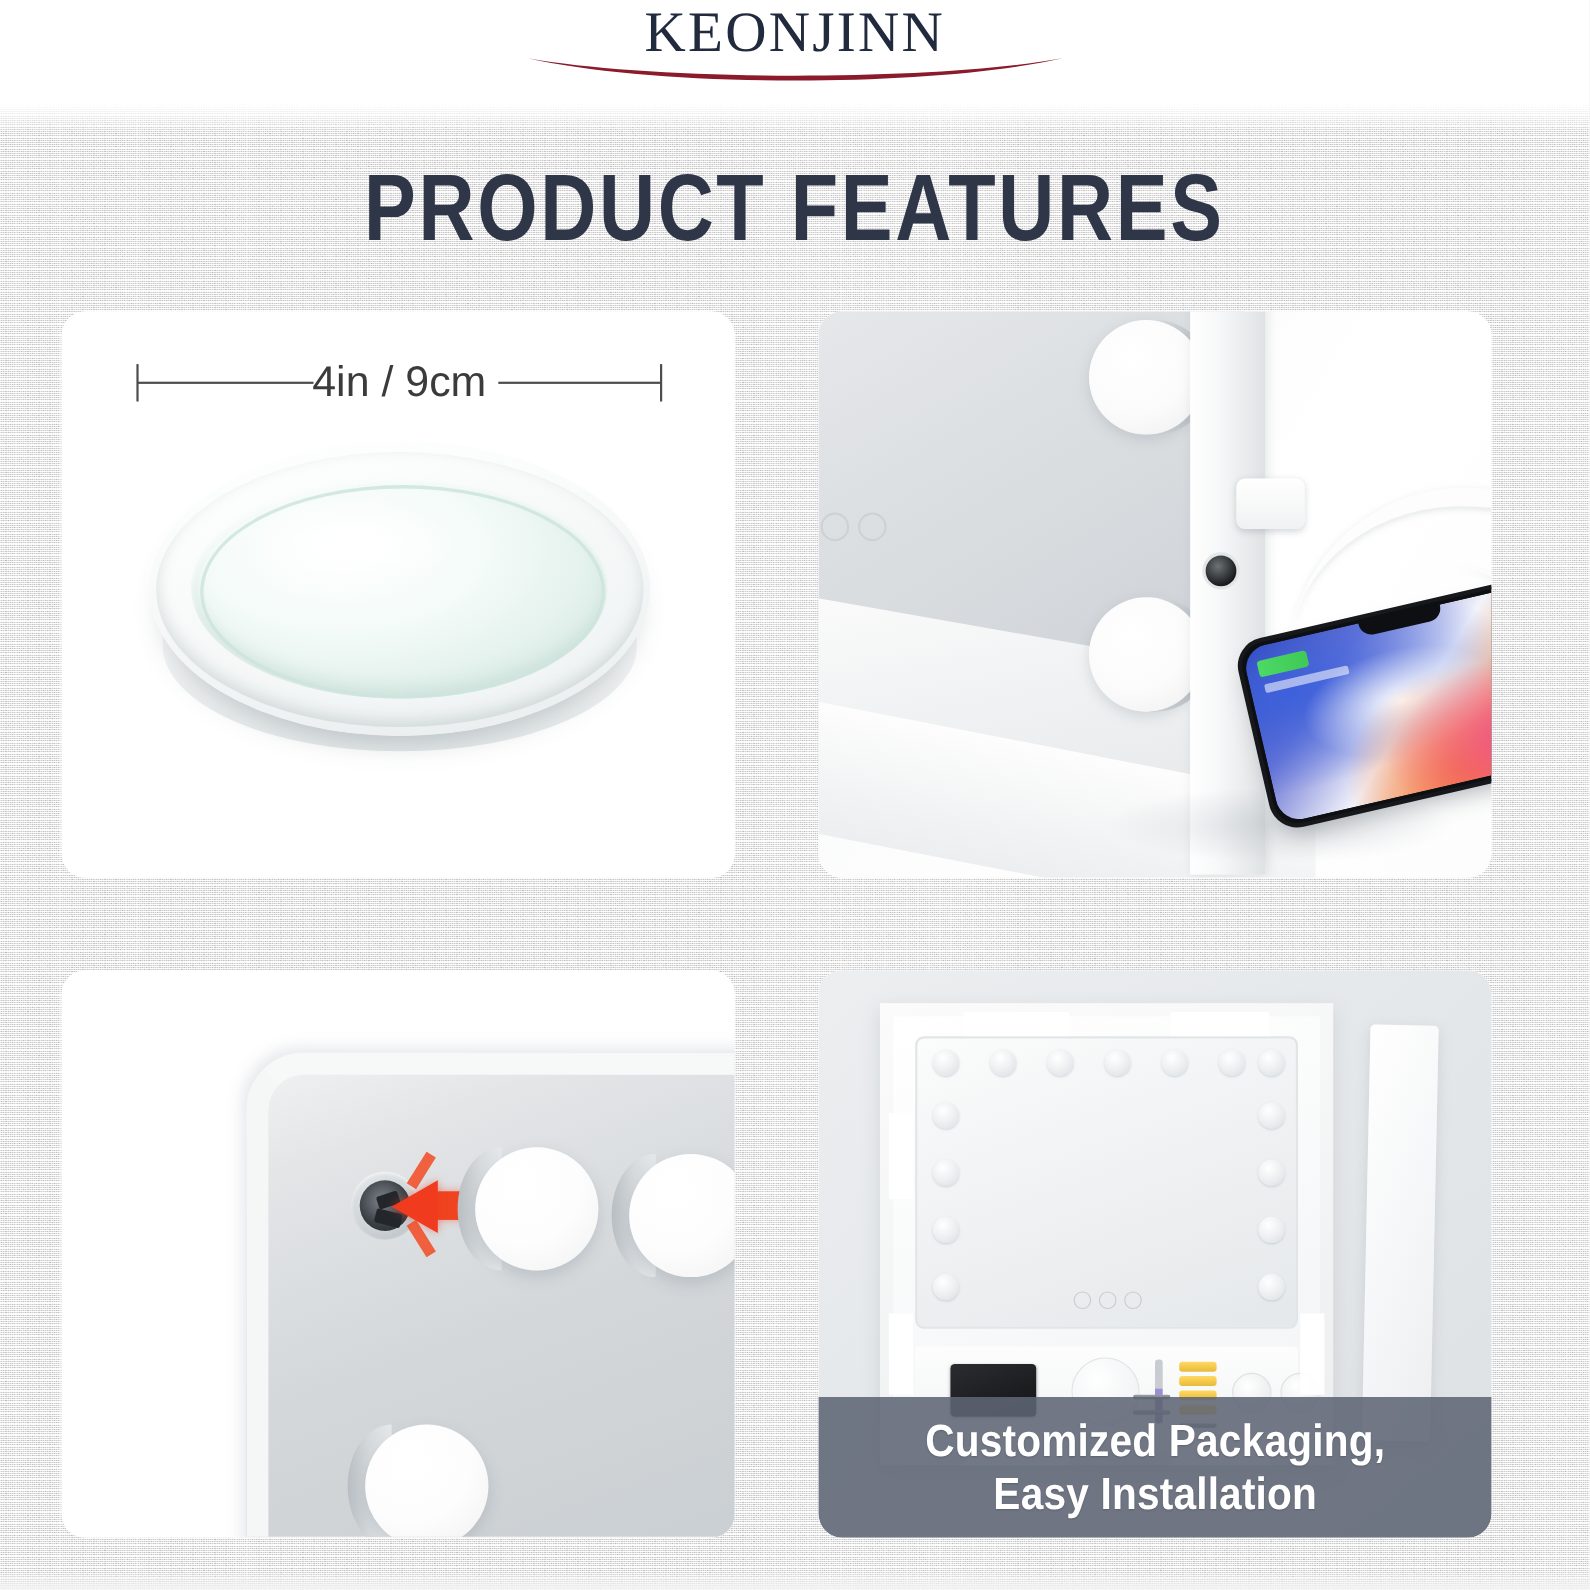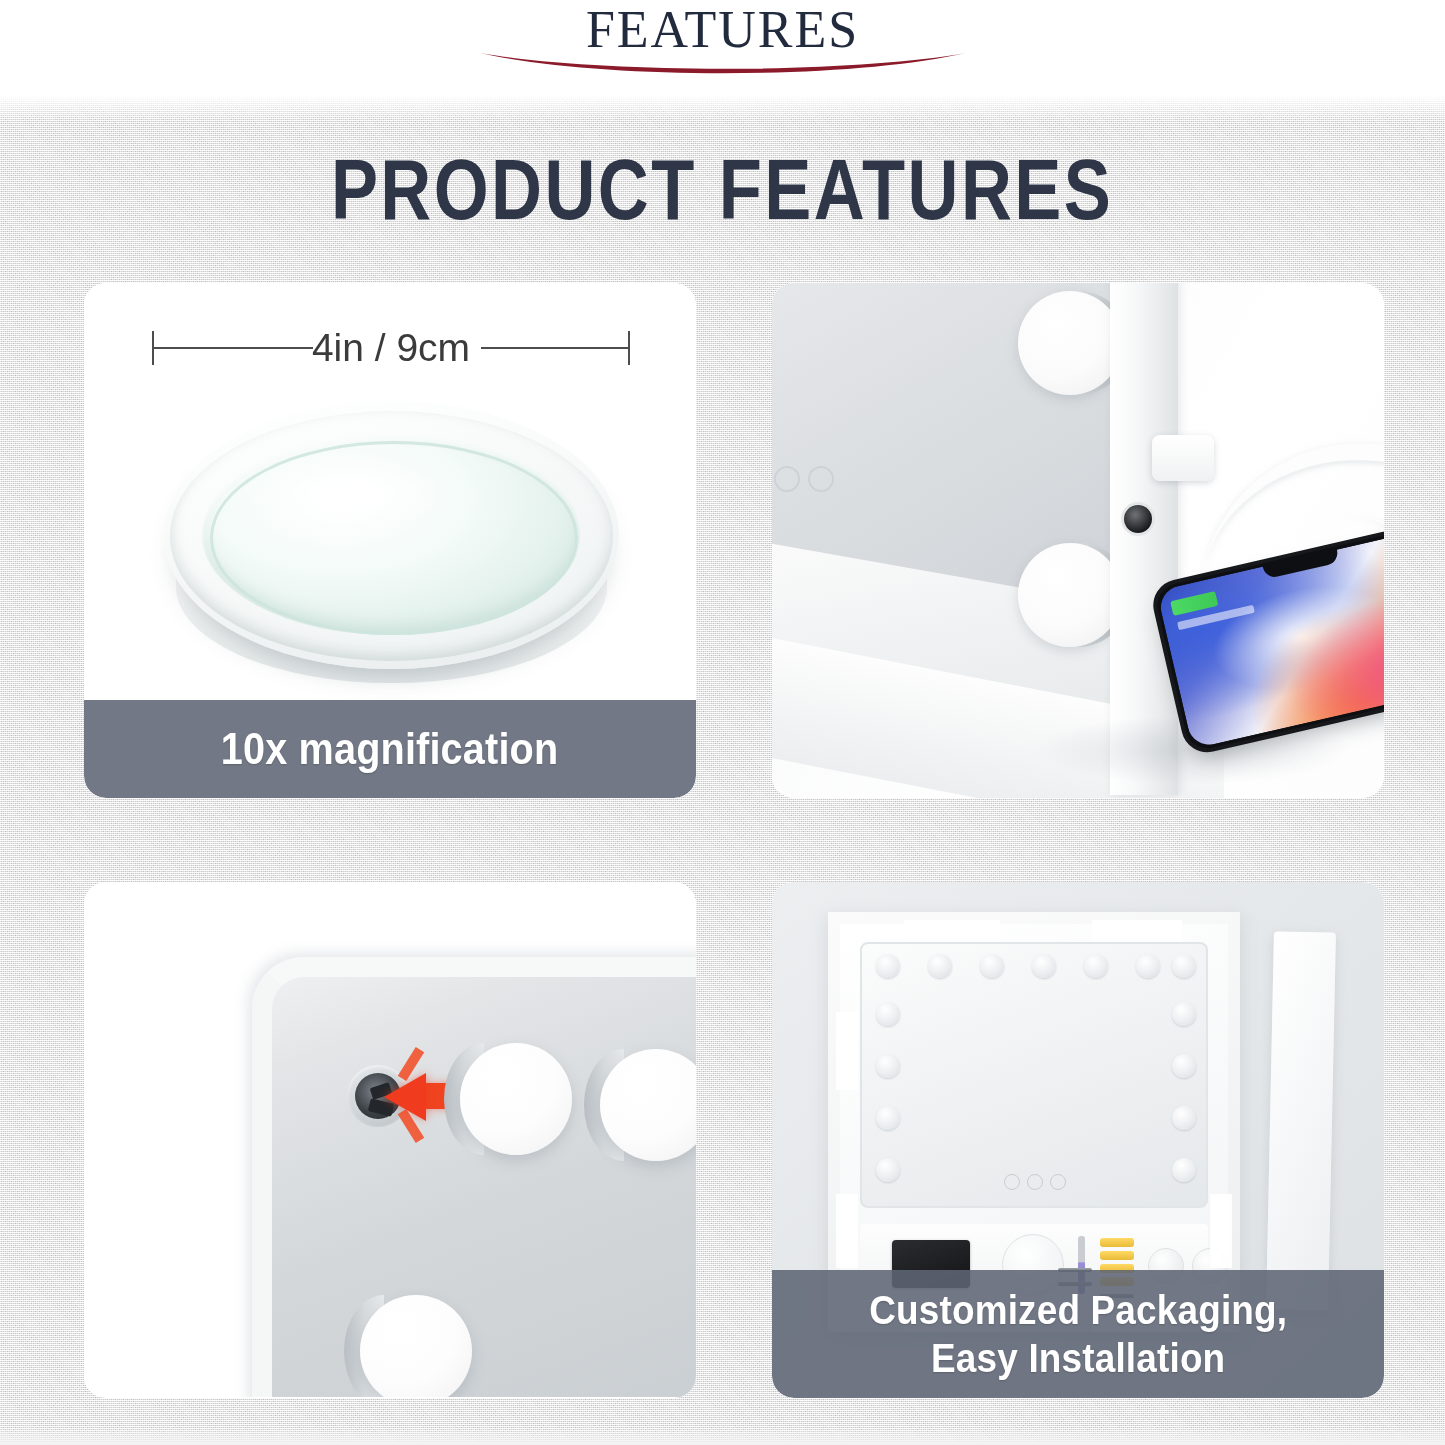"FEATURES" div.brand-name { text: FEATURES -> KEONJINN }
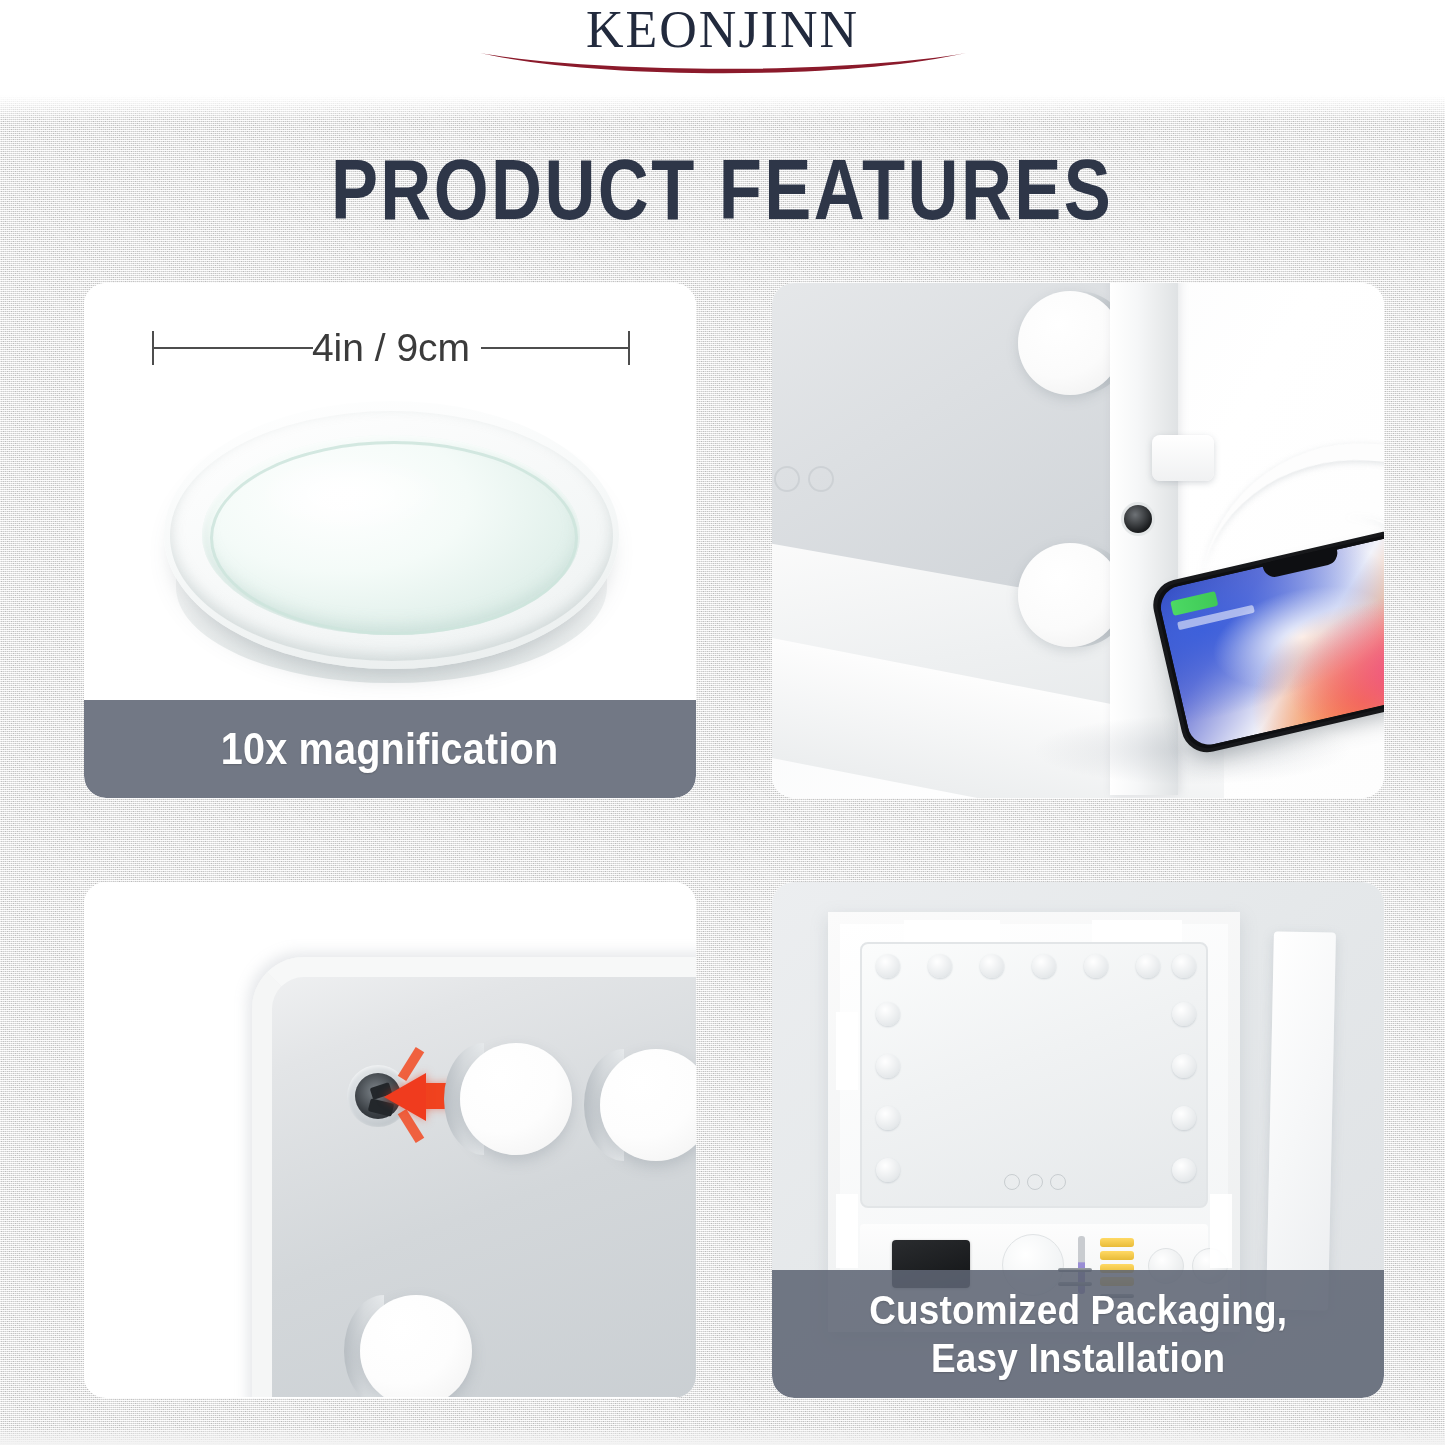"4in / 9cm" .grid { left: 84px -> 56px }
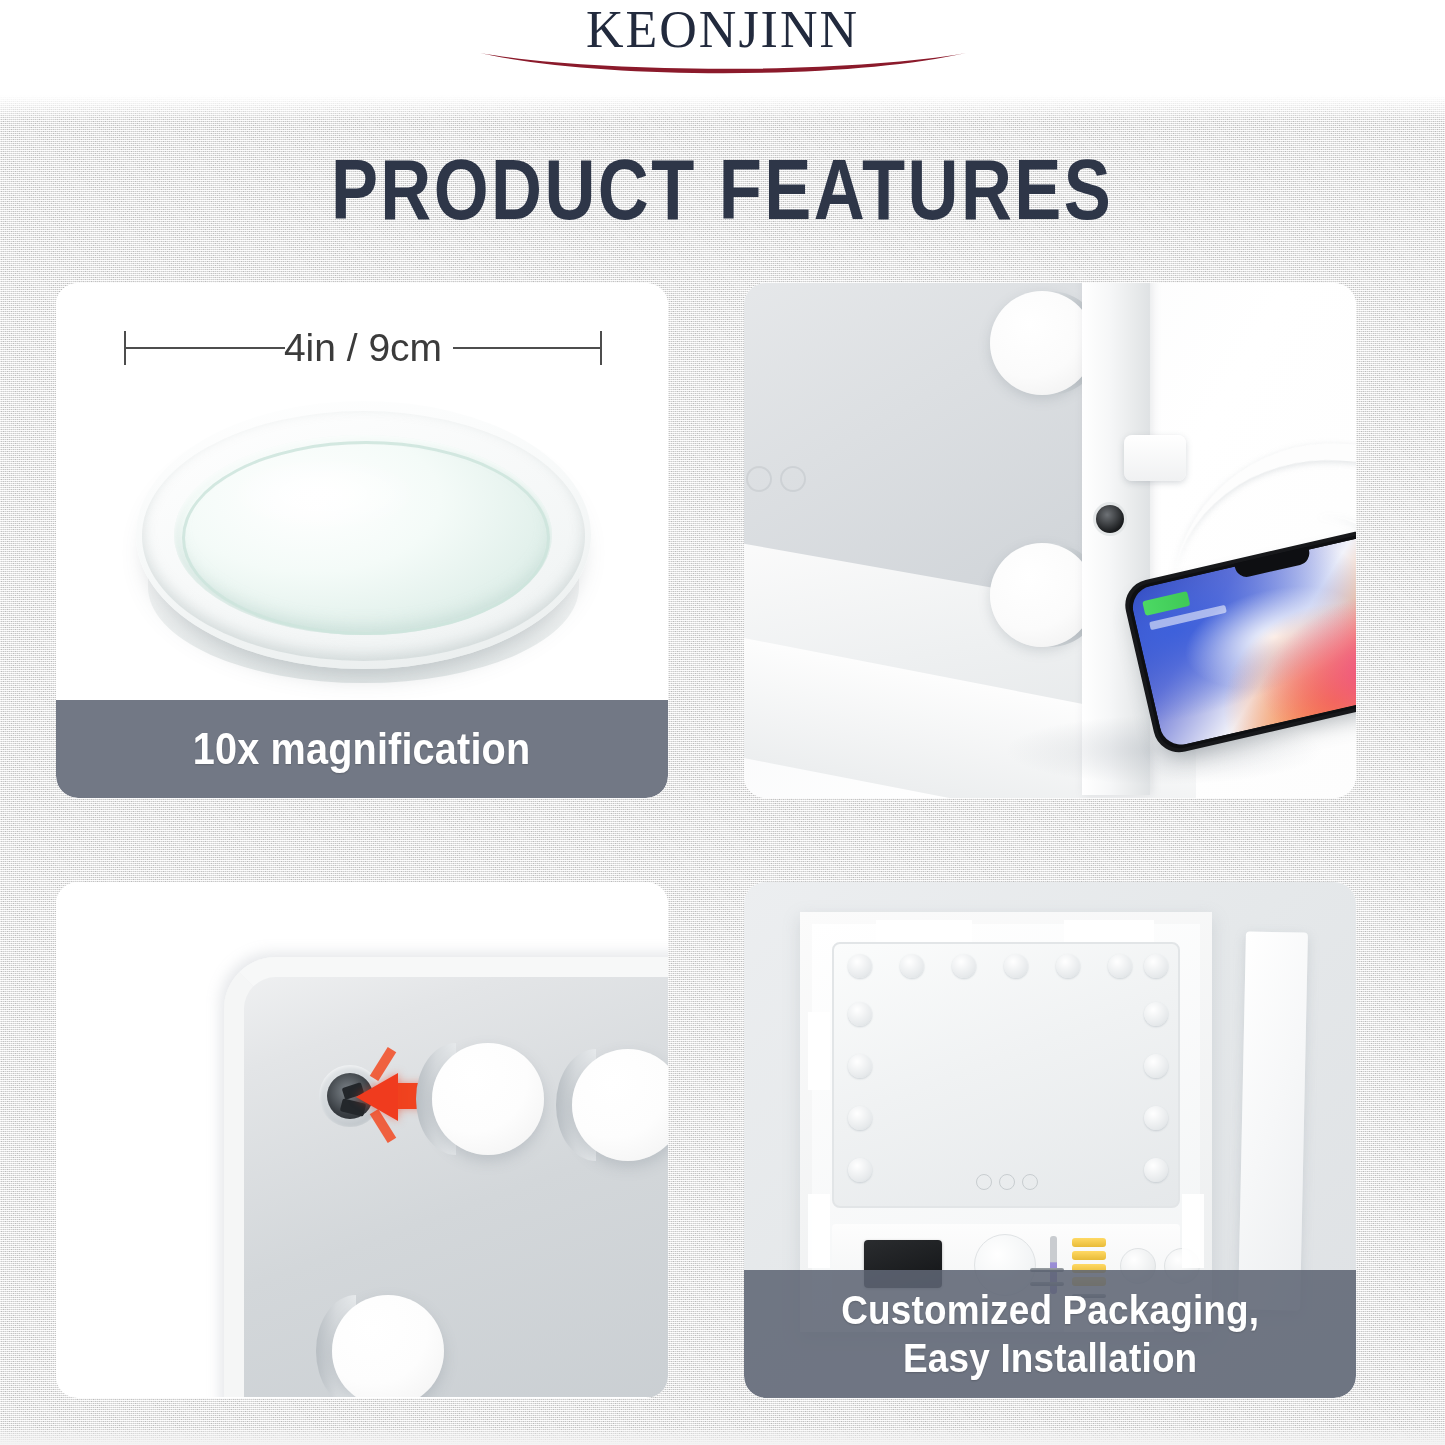"10x magnification" div.caption { html: <div> <span>10x magnification</span> </div> -> none }
